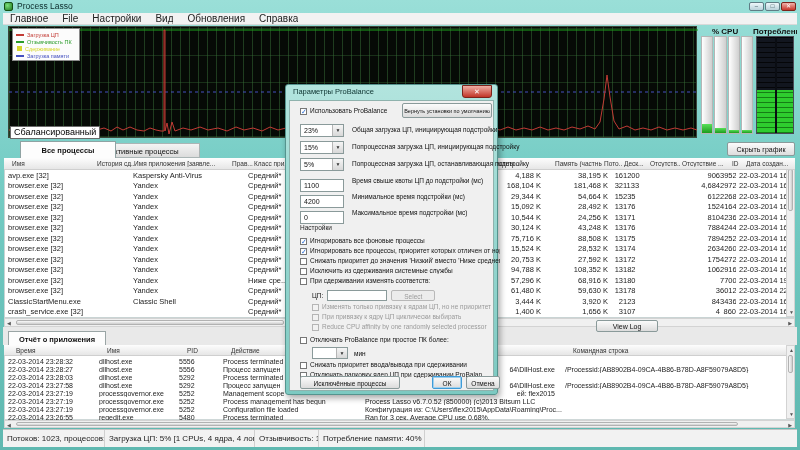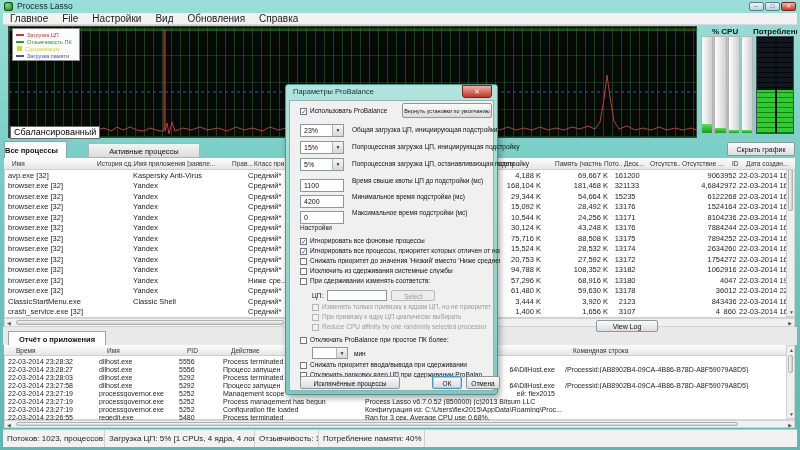"Все процессы" .tab1 { left: 4px -> 20px; text-align: none -> center; width: 63px -> 96px }
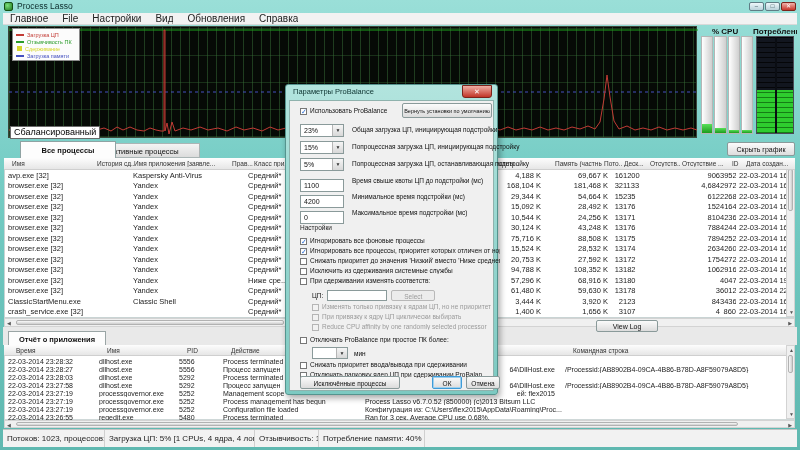"69,667 K" span.pc6 { text: 69,667 -> 38,195 }
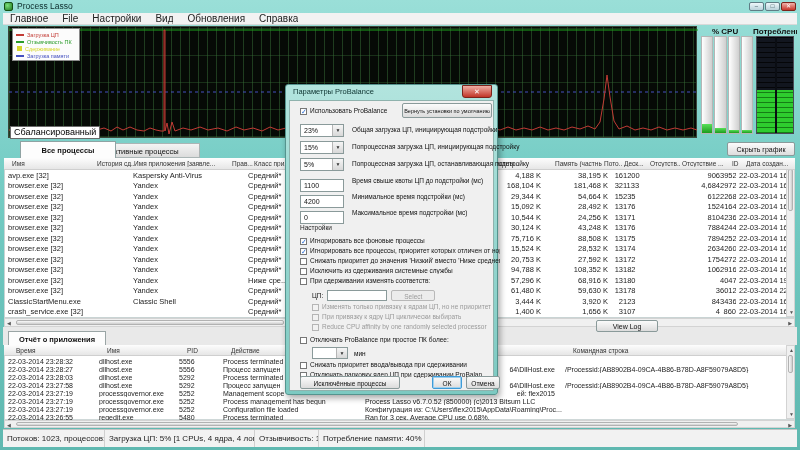"4047" span.pc11 { text: 4047 -> 7700 }
